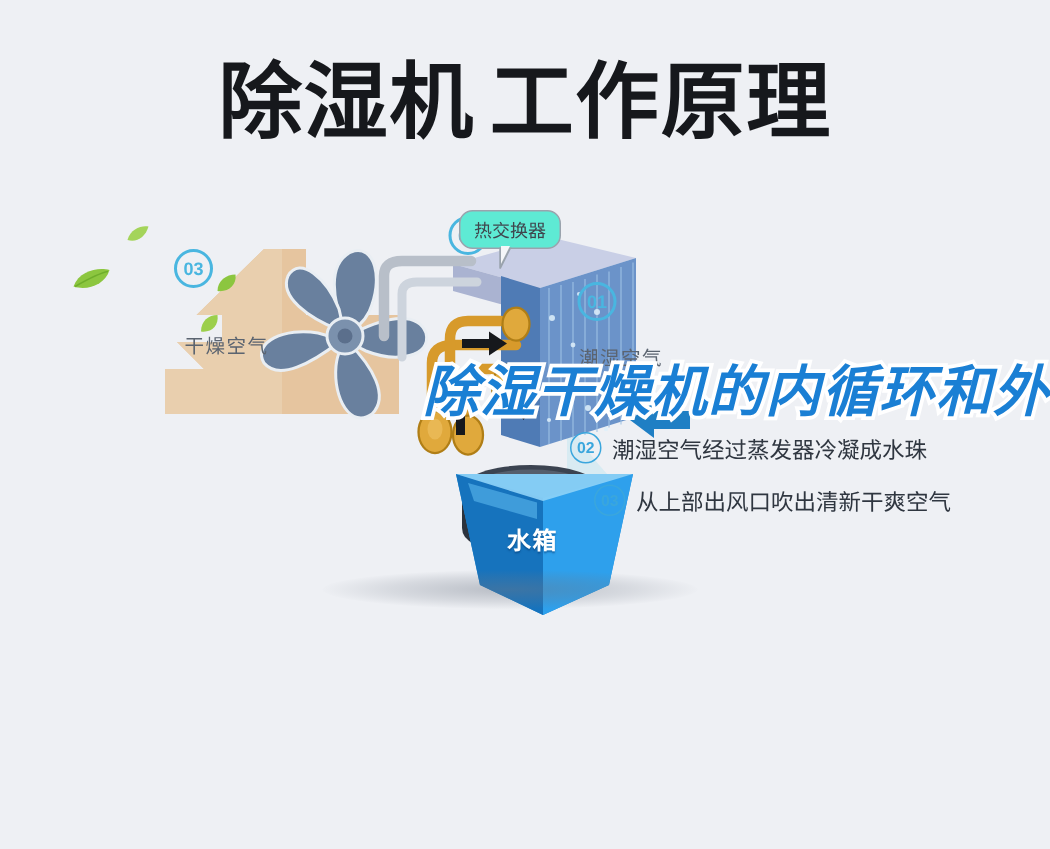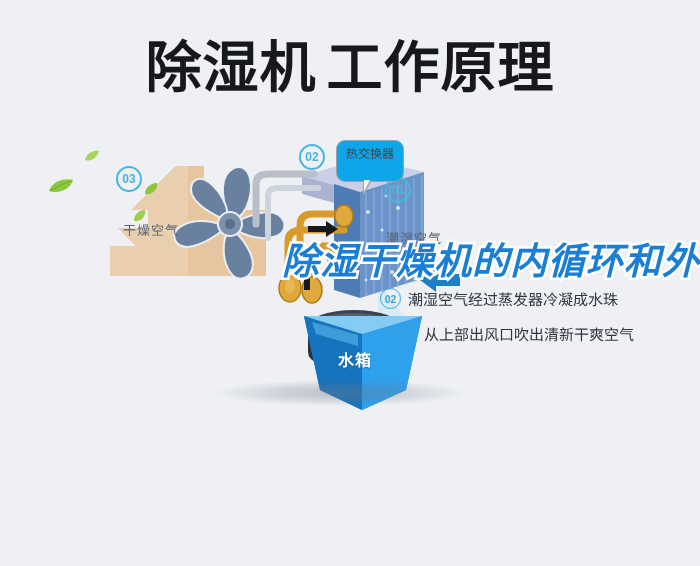"热交换器" .callout { background: #0ea5e9 -> #5eead4; left: 336px -> 306px; padding: 3px 9px 20px 9px -> 3px 9px 4px 9px }
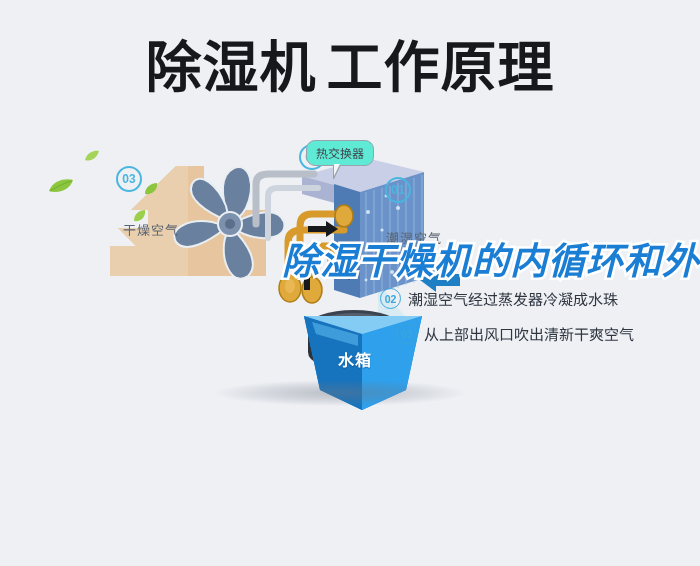"01" .badge-01 { top: 59px -> 70px }
